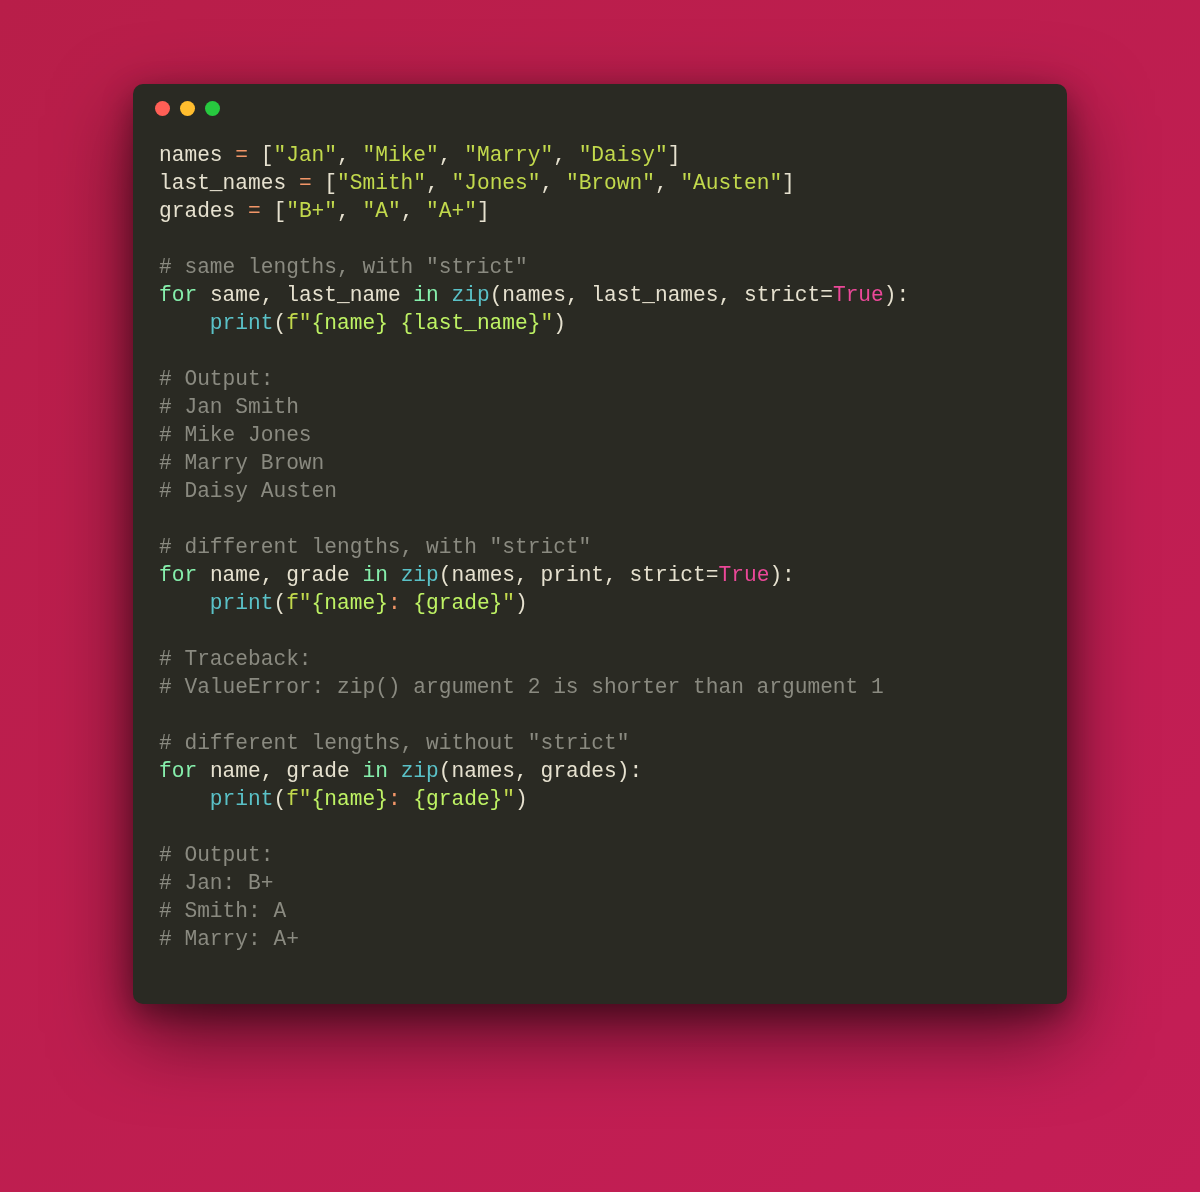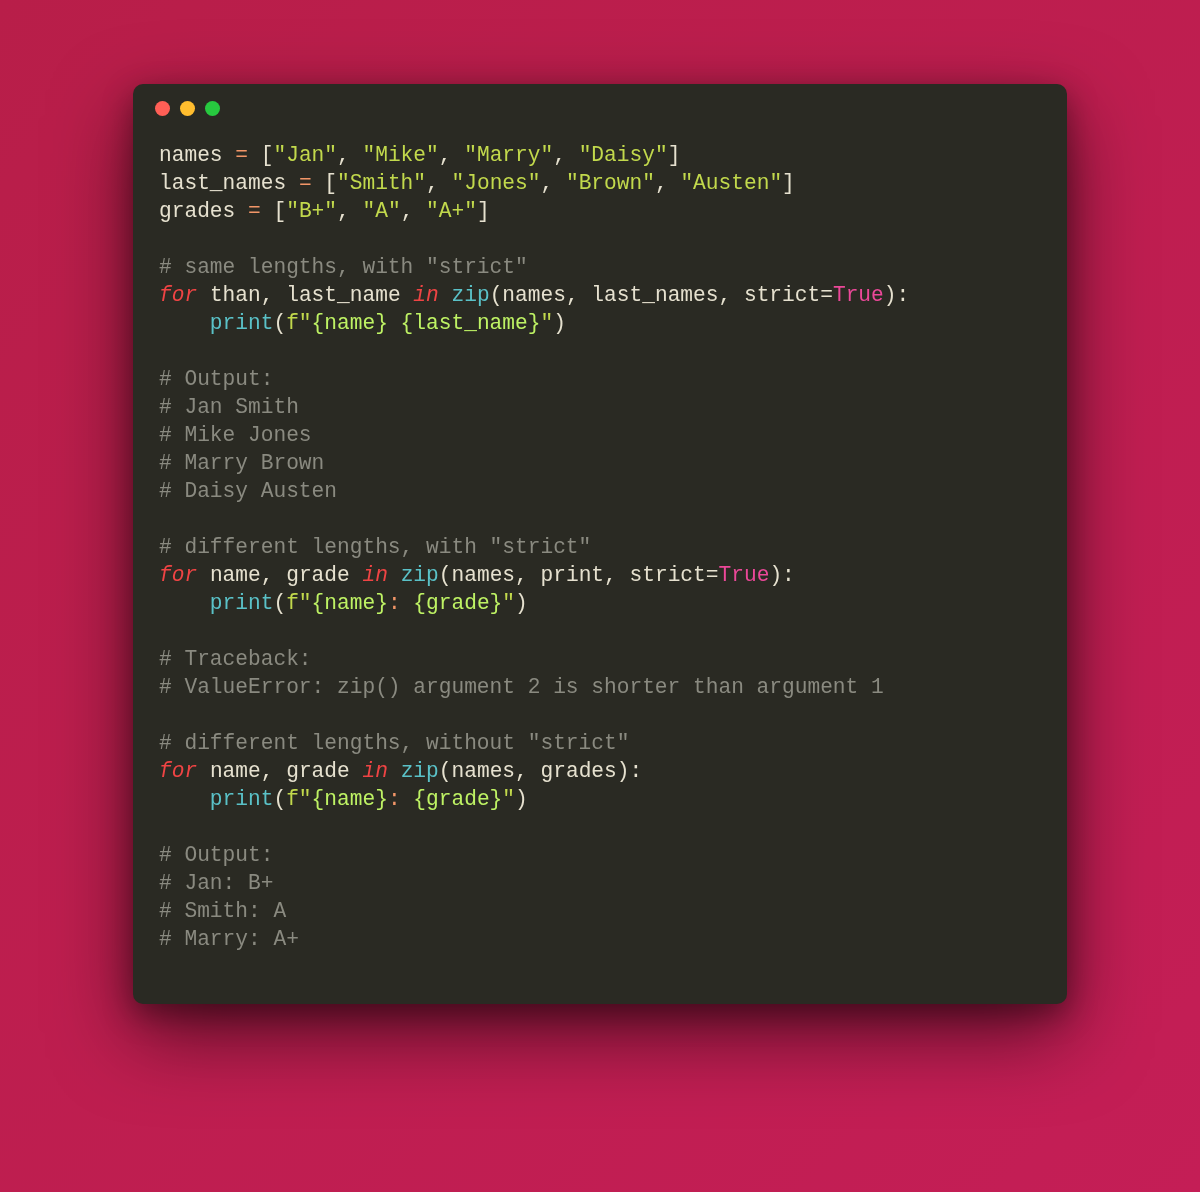"for" .tok-kw { color: #ef4444 -> #86efac; font-style: italic -> none }
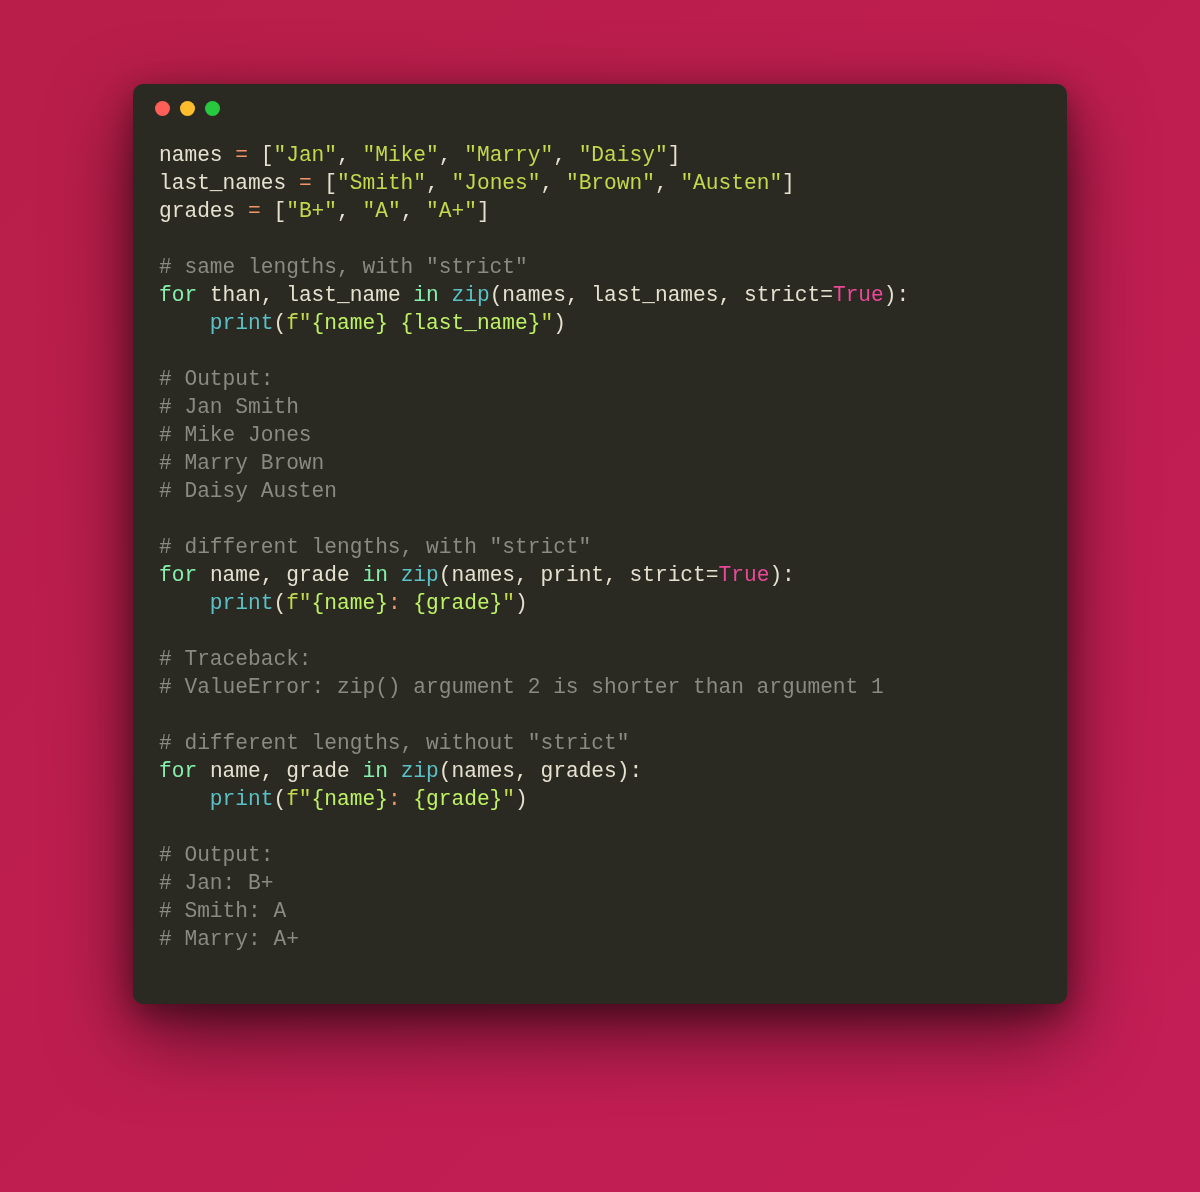"than, last_name" span { text: than -> same }
